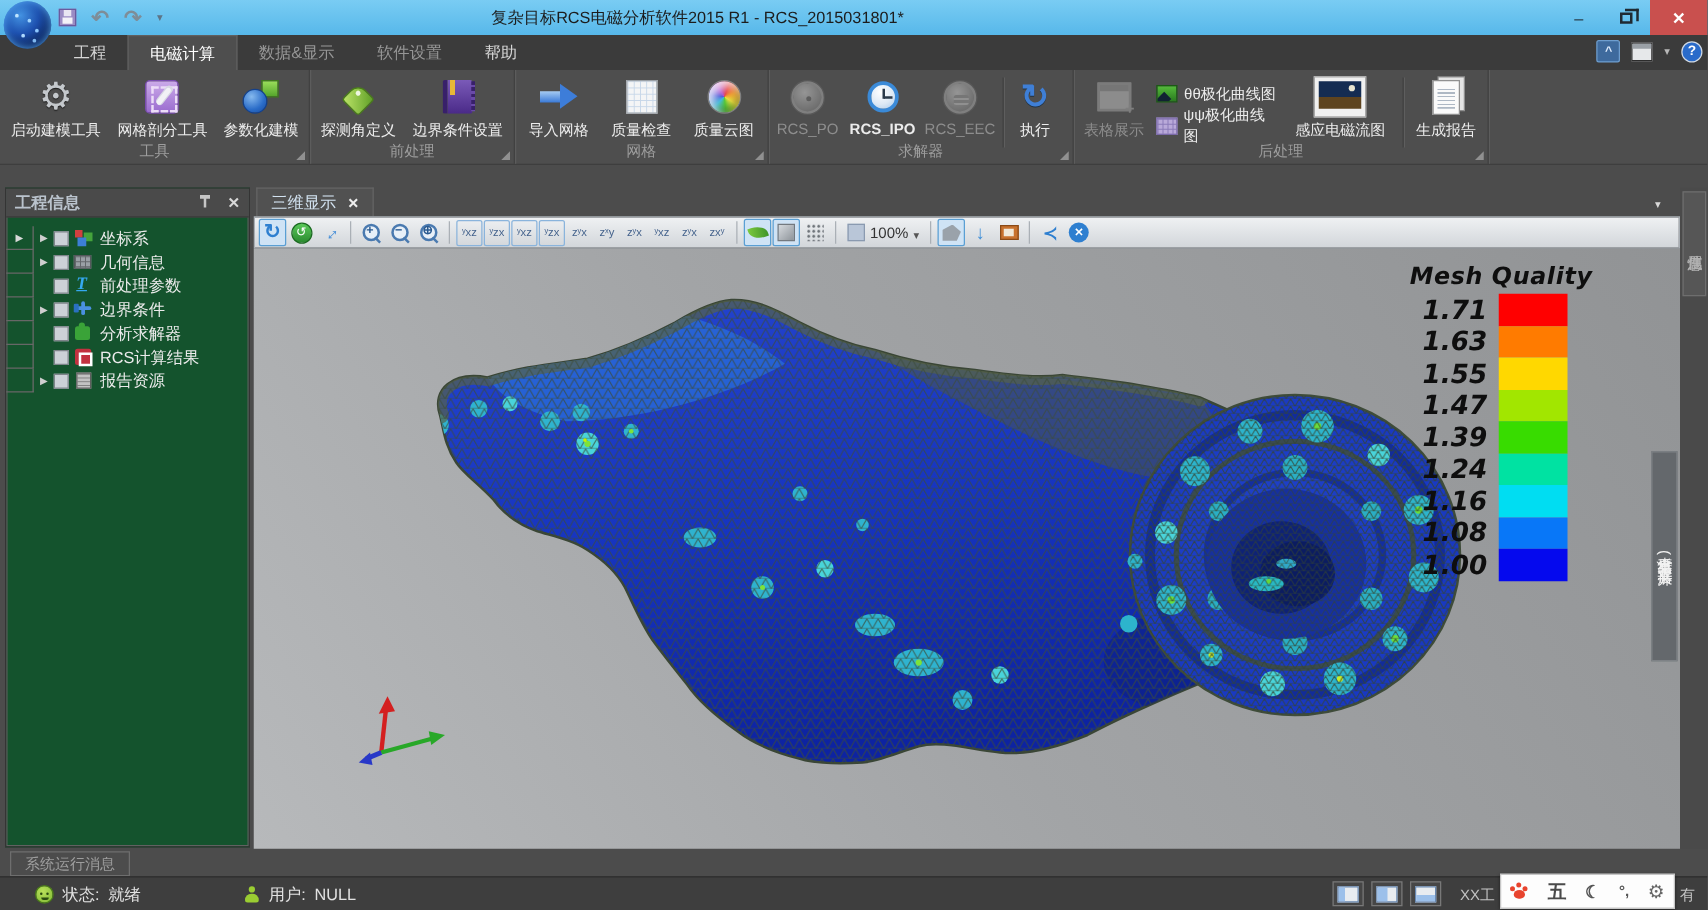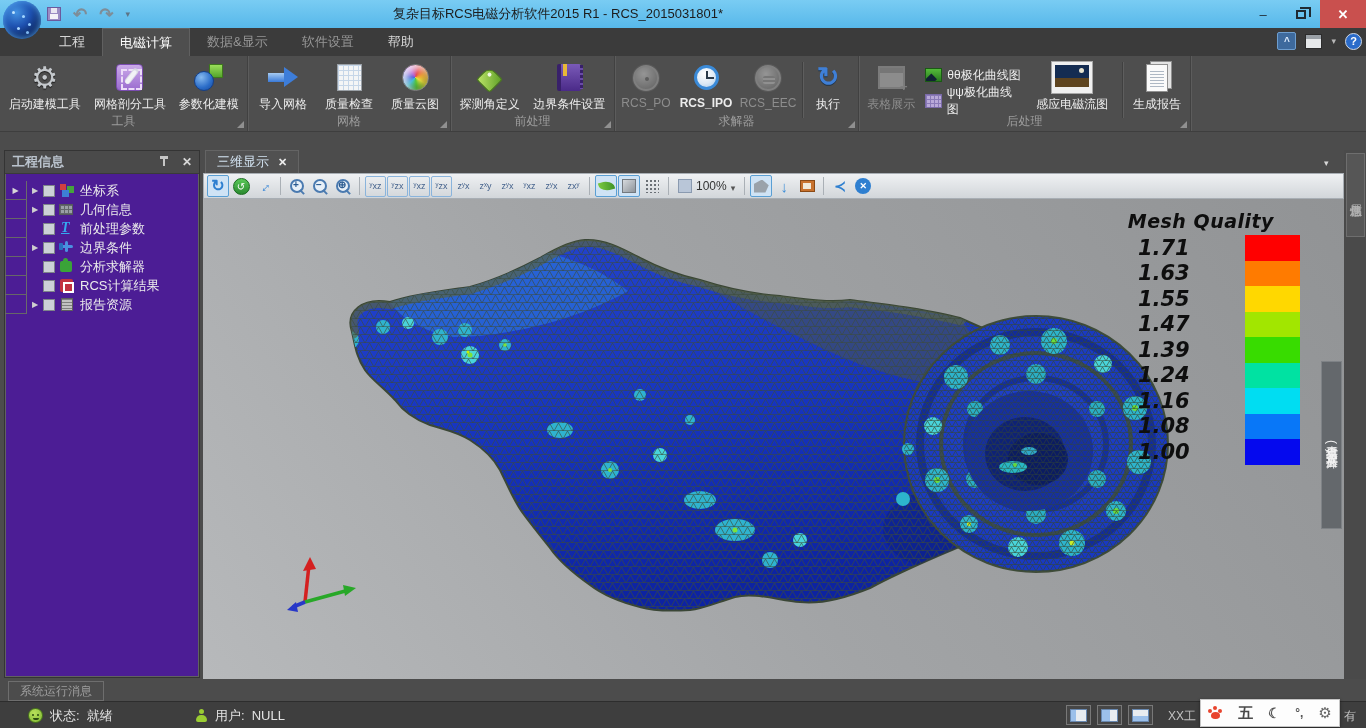"导入网格" div.rgroup { order: before "探测角定义" -> after "探测角定义" }
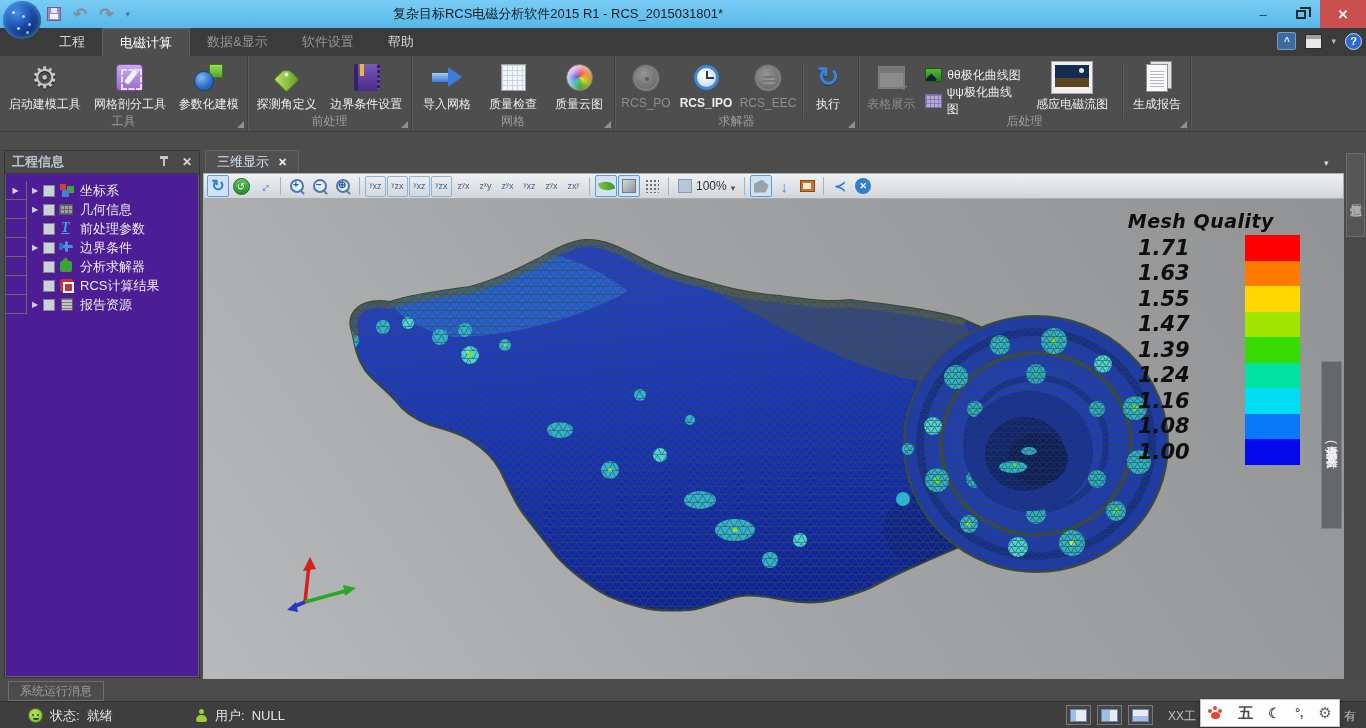"工程信息" .sidebar { background: #4c1d95 -> #14532d }
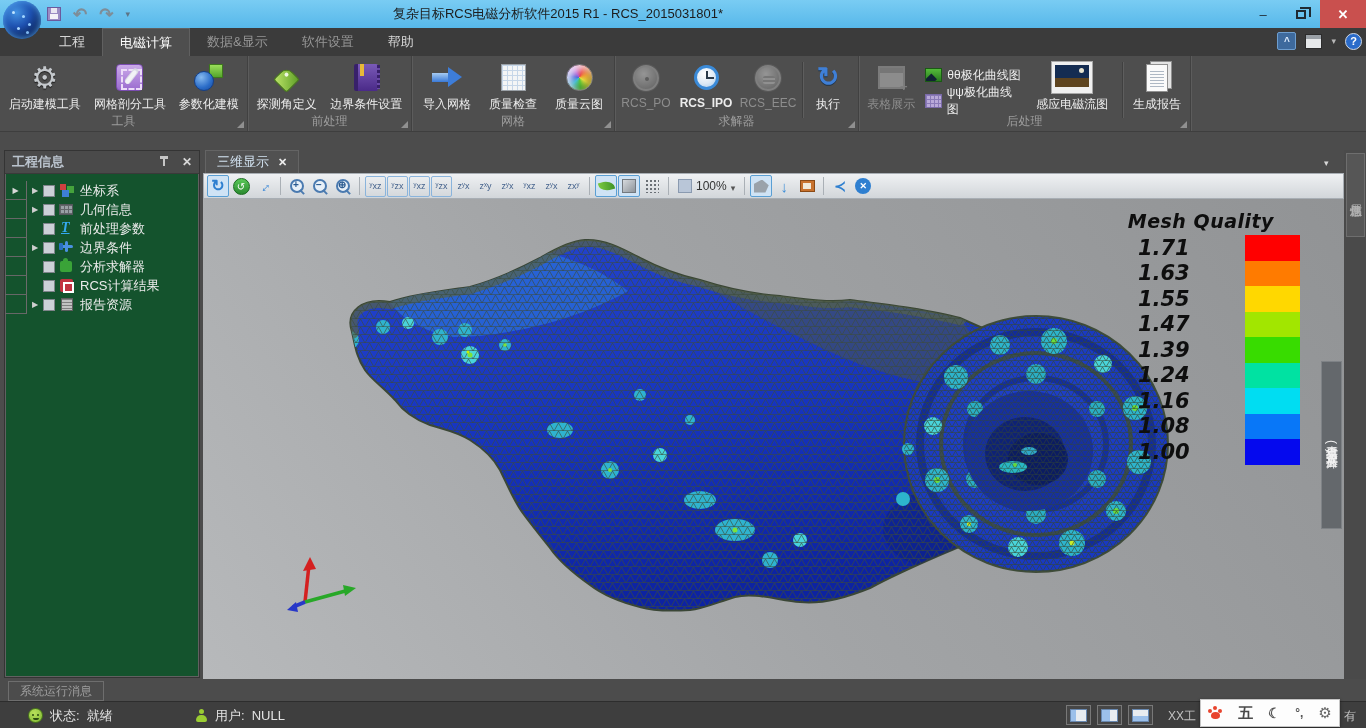"1.71" .lrow { justify-content: space-between -> flex-start }
